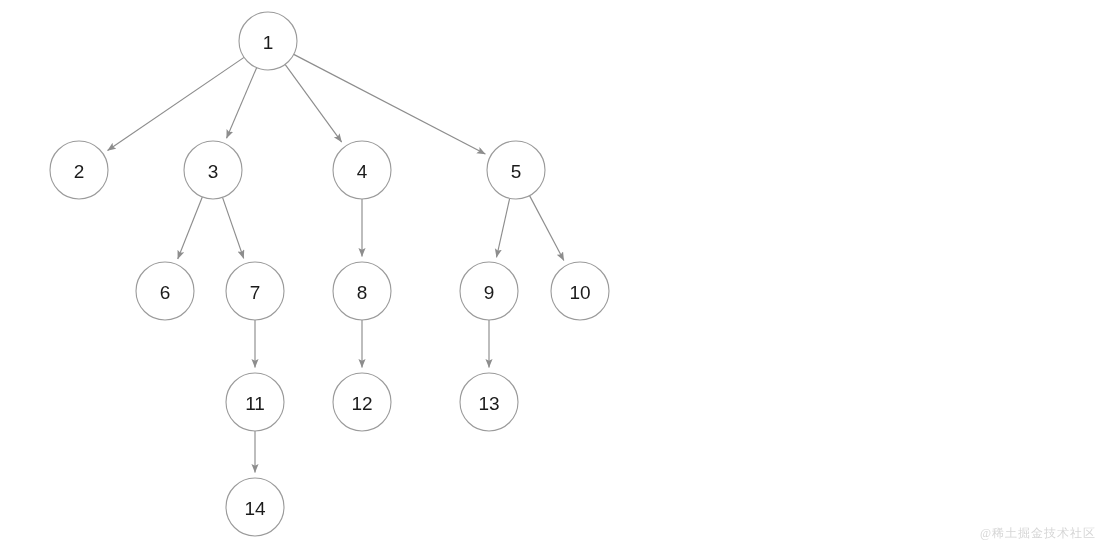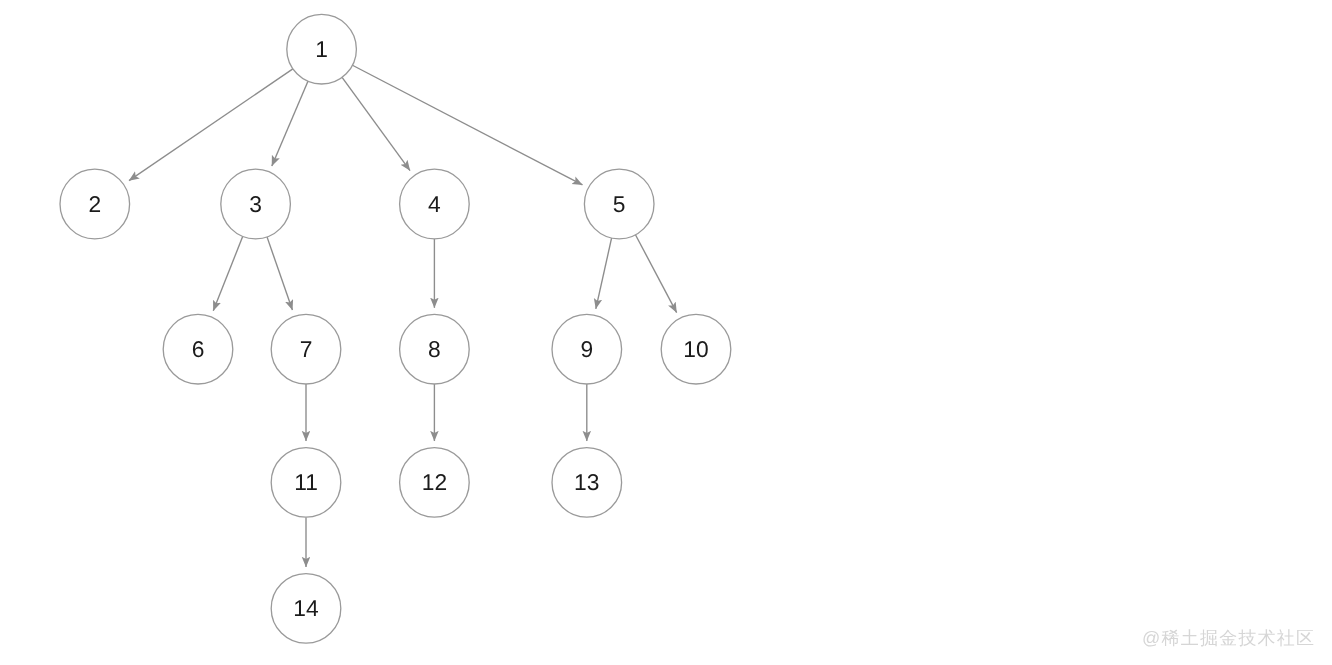"@稀土掘金技术社区" .watermark-text { font-family: Liberation Sans, sans-serif -> Liberation Serif, serif; font-size: 15px -> 12px }
